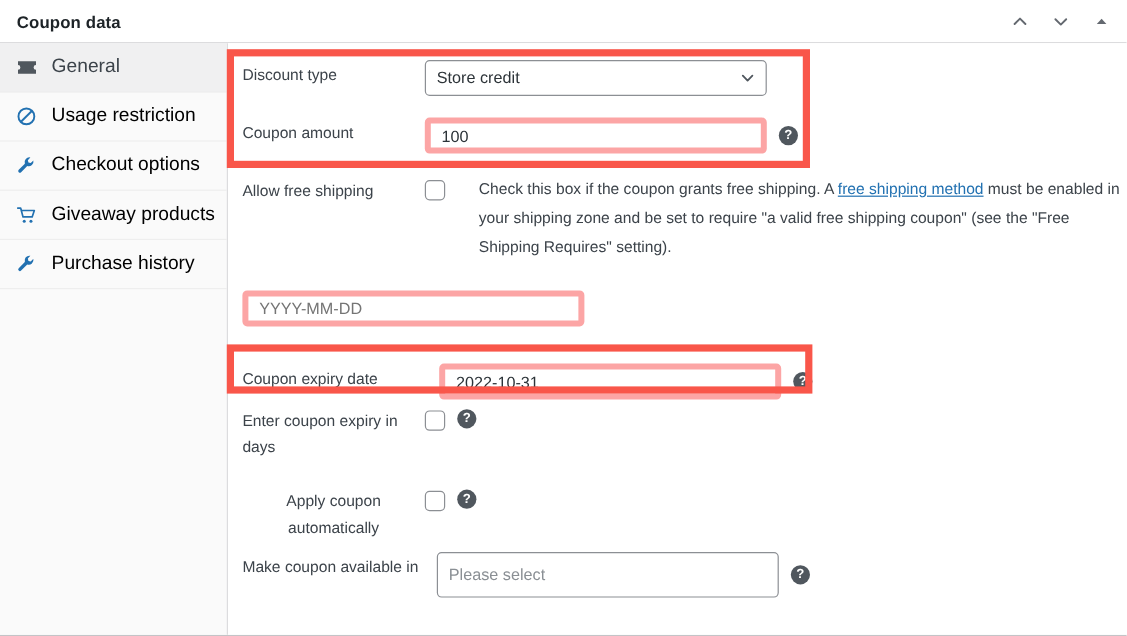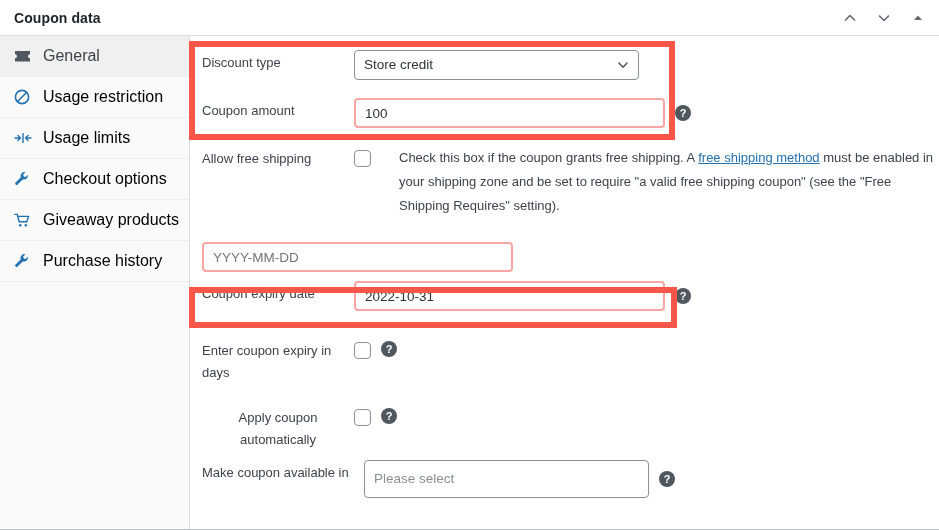"100" .txtbox { border: 2px solid #fca5a5 -> 5px solid #fca5a5; width: 311px -> 285px }
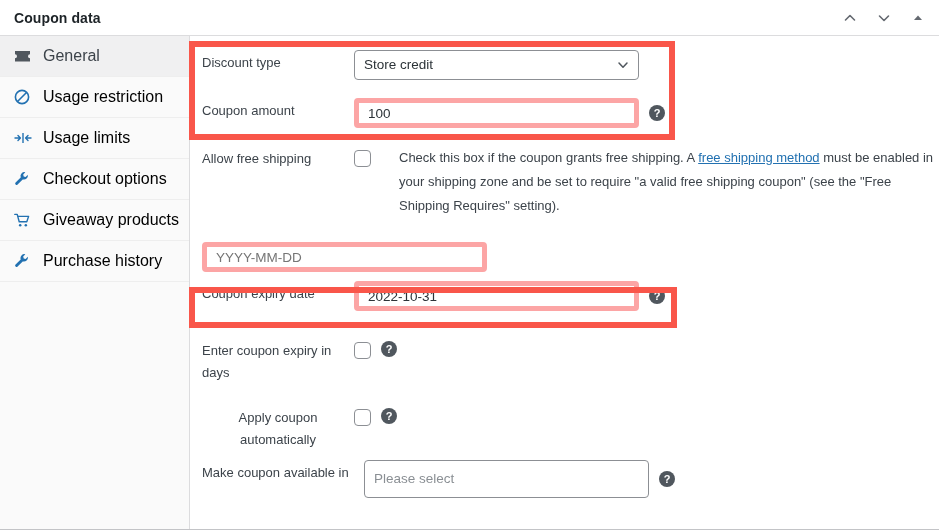"Usage limits" div.tab { html: <div> <span> <svg> <line></line> <path></path> <path></path> </svg> </span> <span>Usage limits</span> </div> -> none }
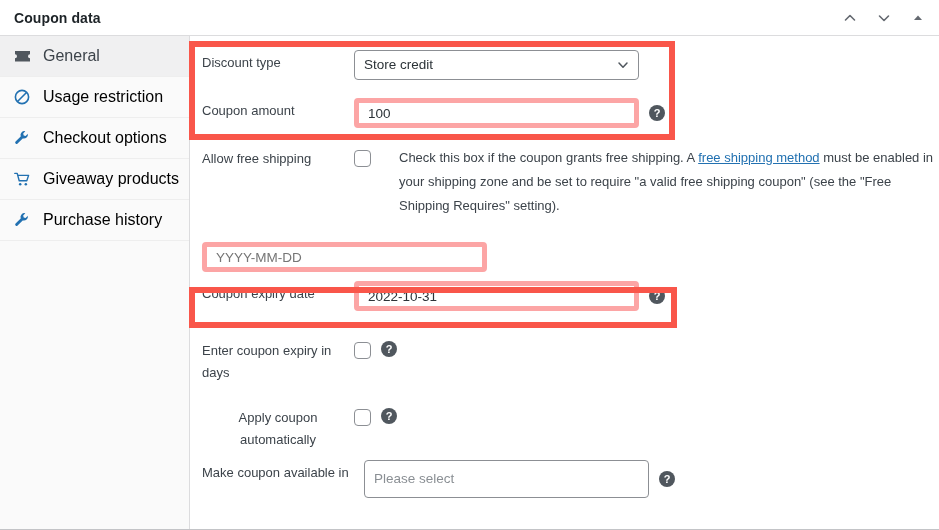"Coupon expiry date" div.field { gap: none -> 12px; top: 245px -> 267px }
